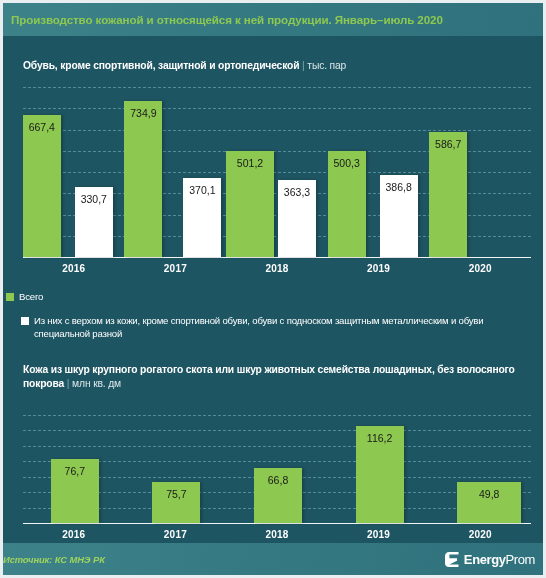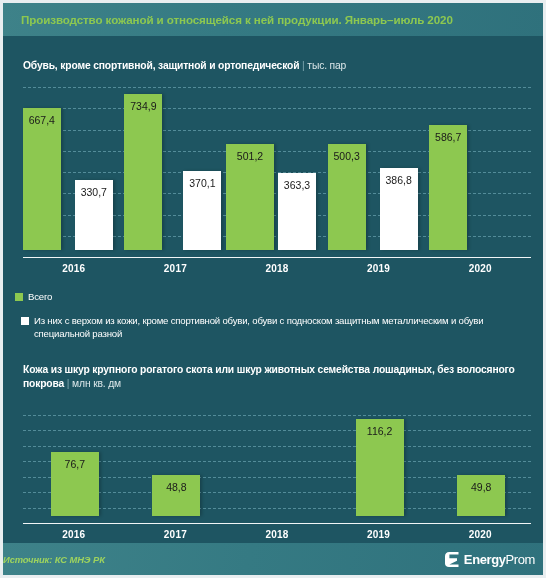"Производство кожаной и относящейся к" .header-title { padding-left: 18px -> 8px }
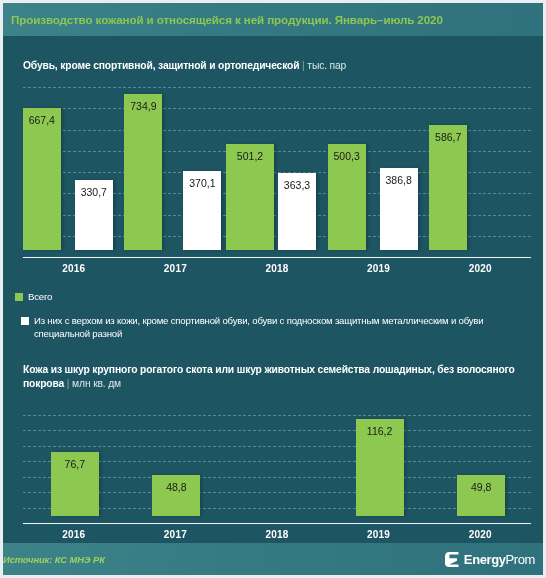"734,9" .bar { bottom: 7px -> 0 }
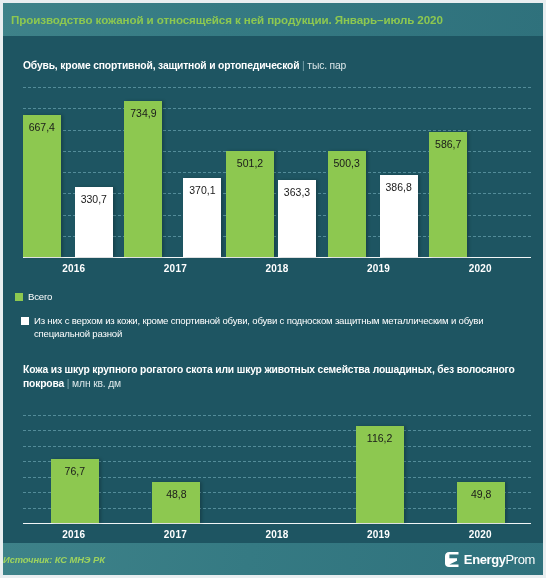"Всего" #legend-1 { left: 12px -> 3px }
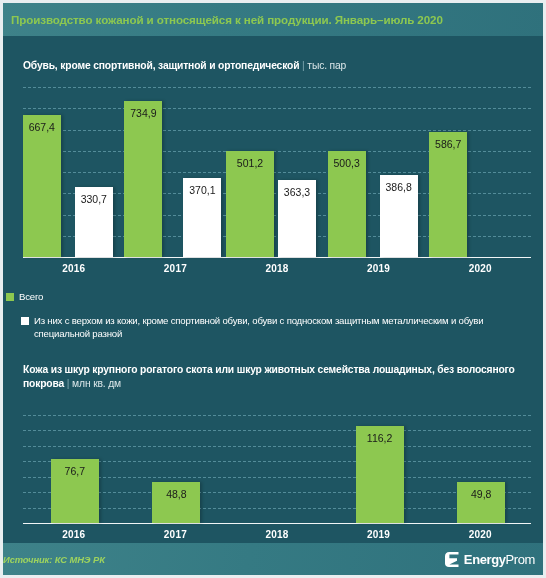"66,8" div.bar { html: none -> <div> <div>66,8</div> </div> }
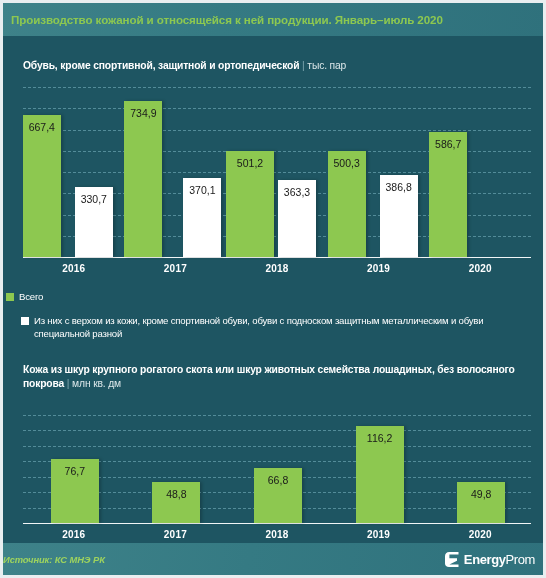"48,8" div.bar-label { text: 48,8 -> 75,7 }
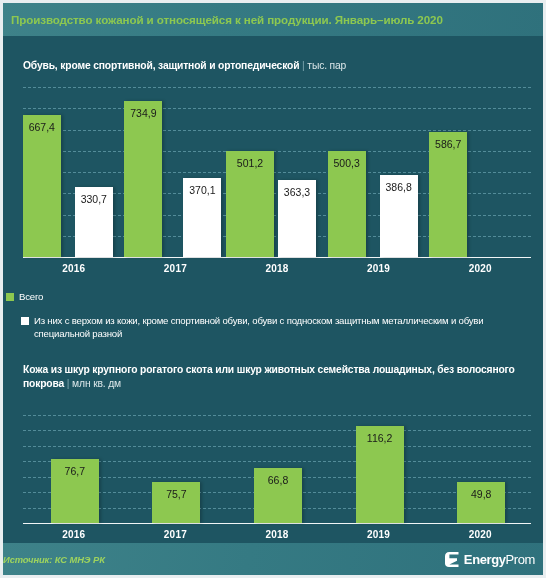"49,8" div.bar { width: 48px -> 64px }
